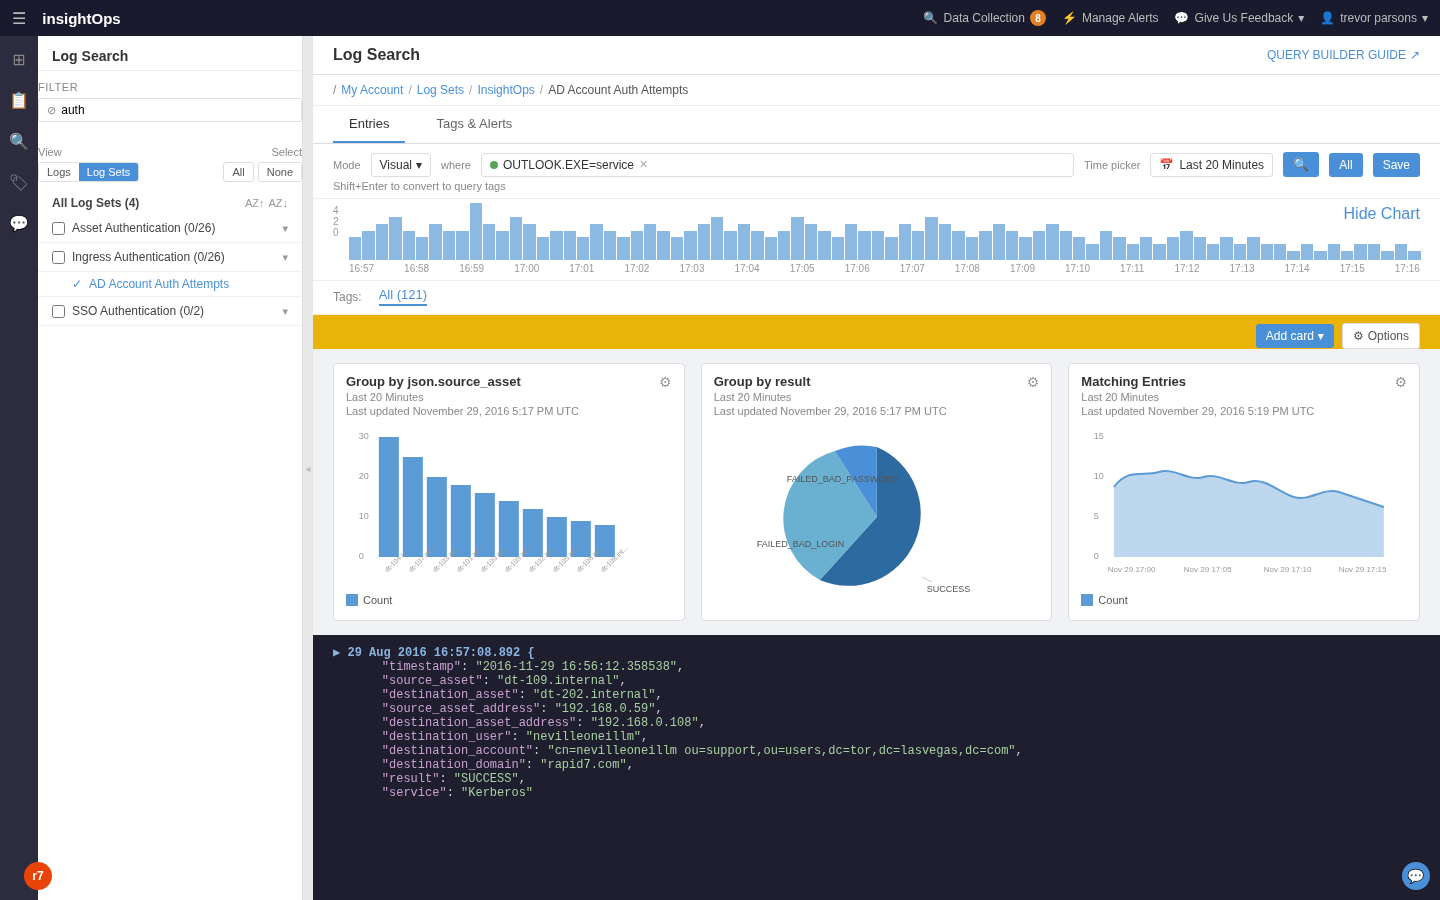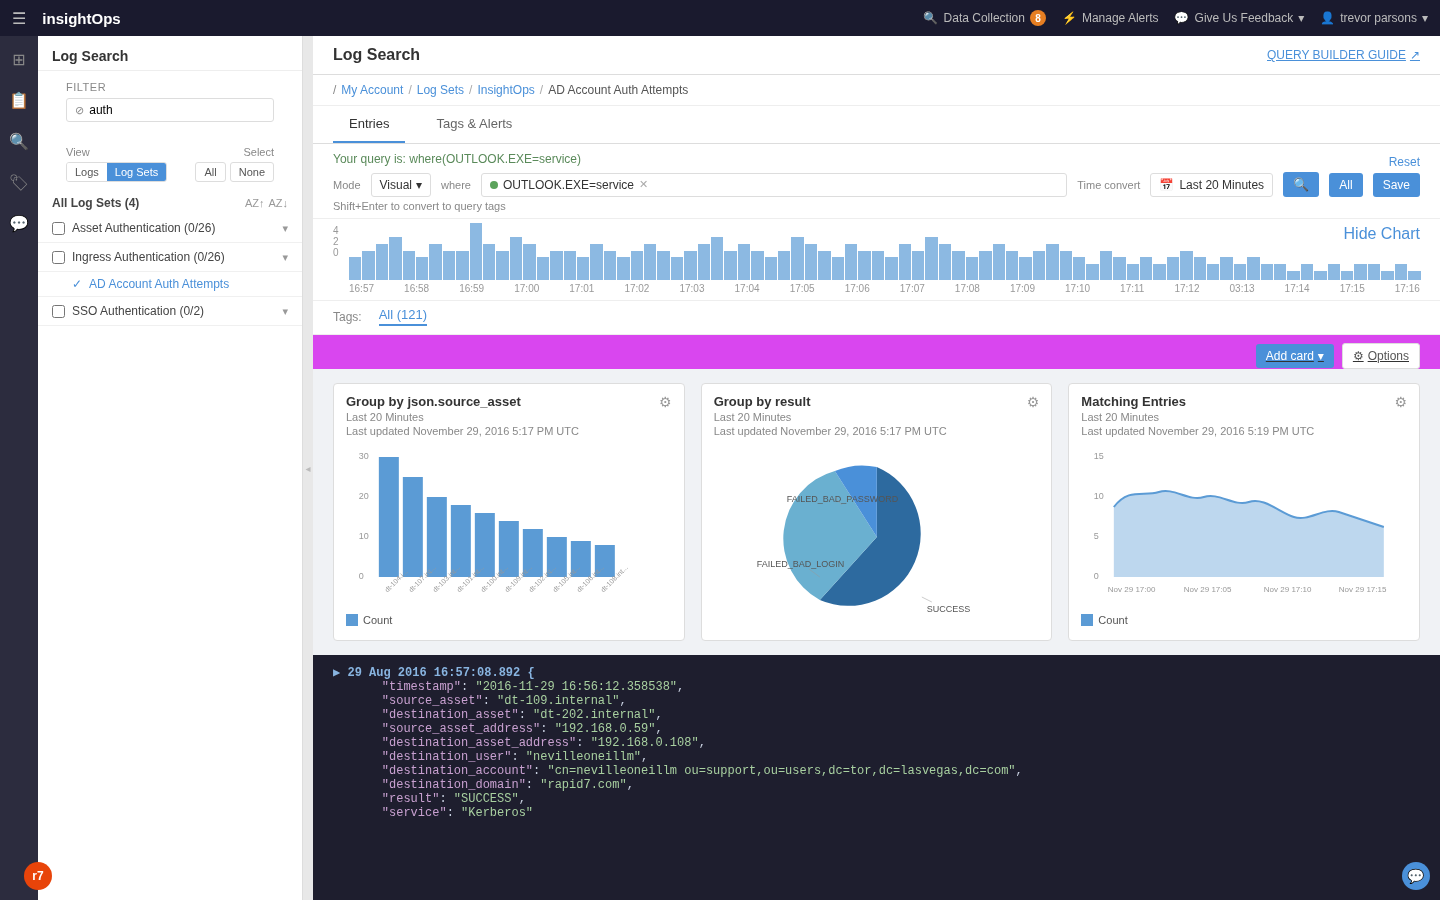"QUERY BUILDER GUIDE" .query-builder-link { text-decoration: underline -> none }
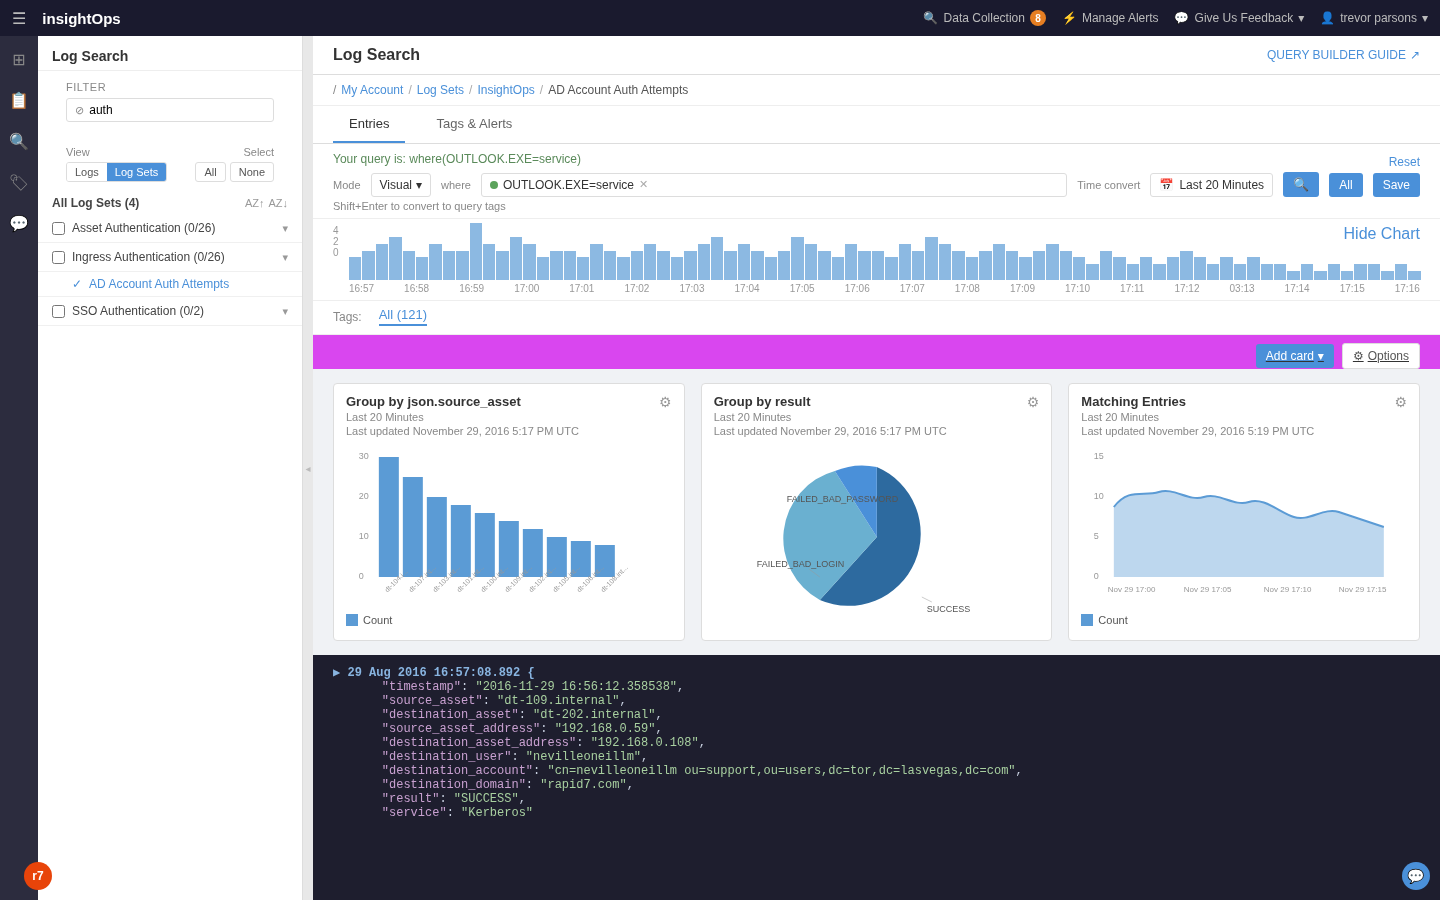"FILTER" .sidebar-section { padding: 10px 28px 6px -> 10px 0 6px }
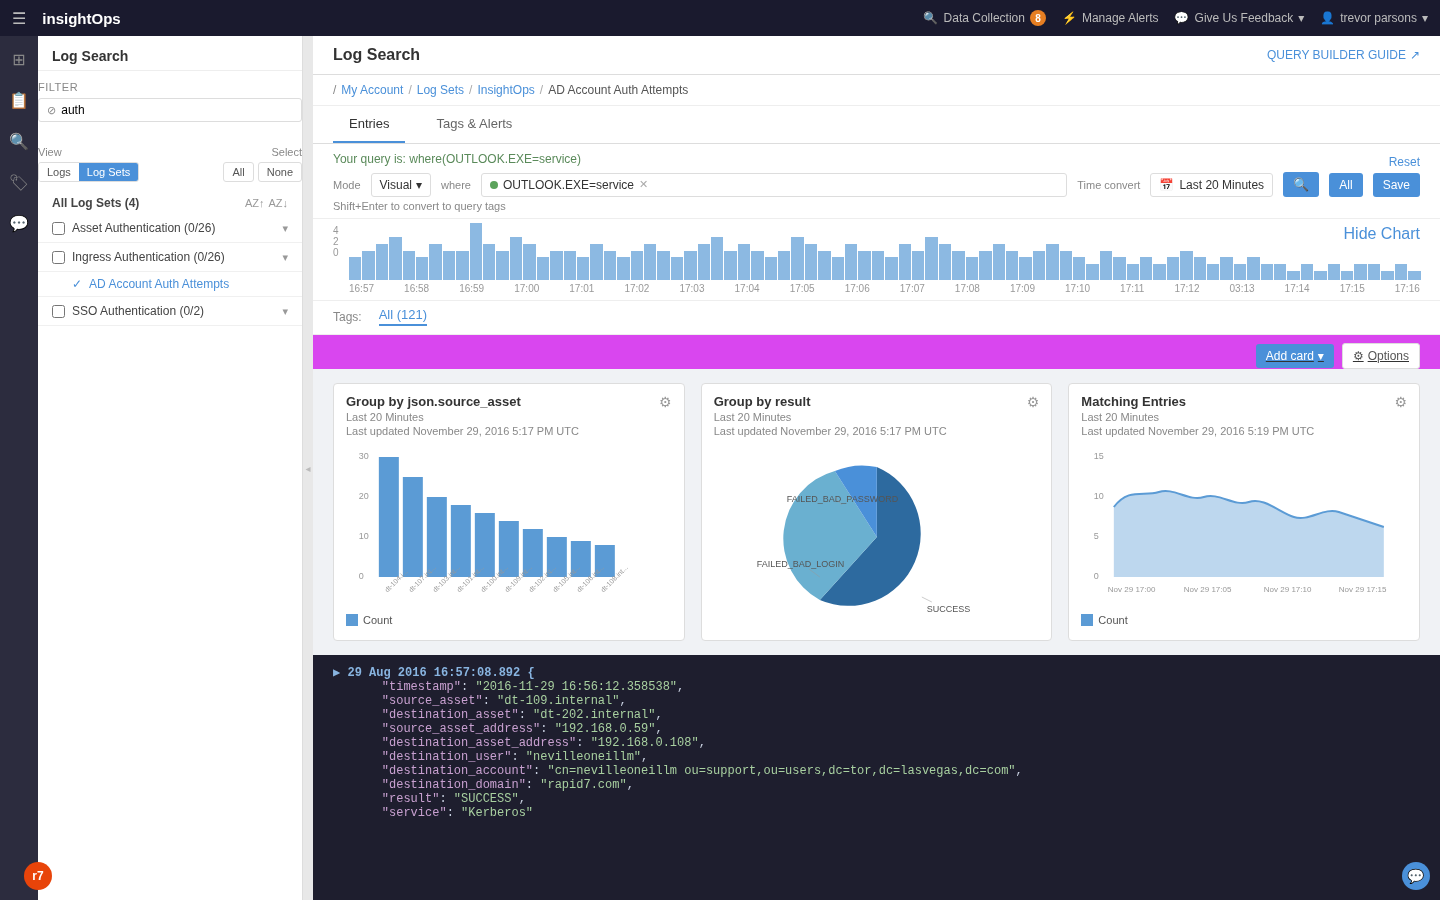"Your query is:" div { html: <div> <div> <span>Your query is:</span> <span>where(OUTLOOK.EXE=service)</span> </div> <span>Reset</span> </div> -> none }
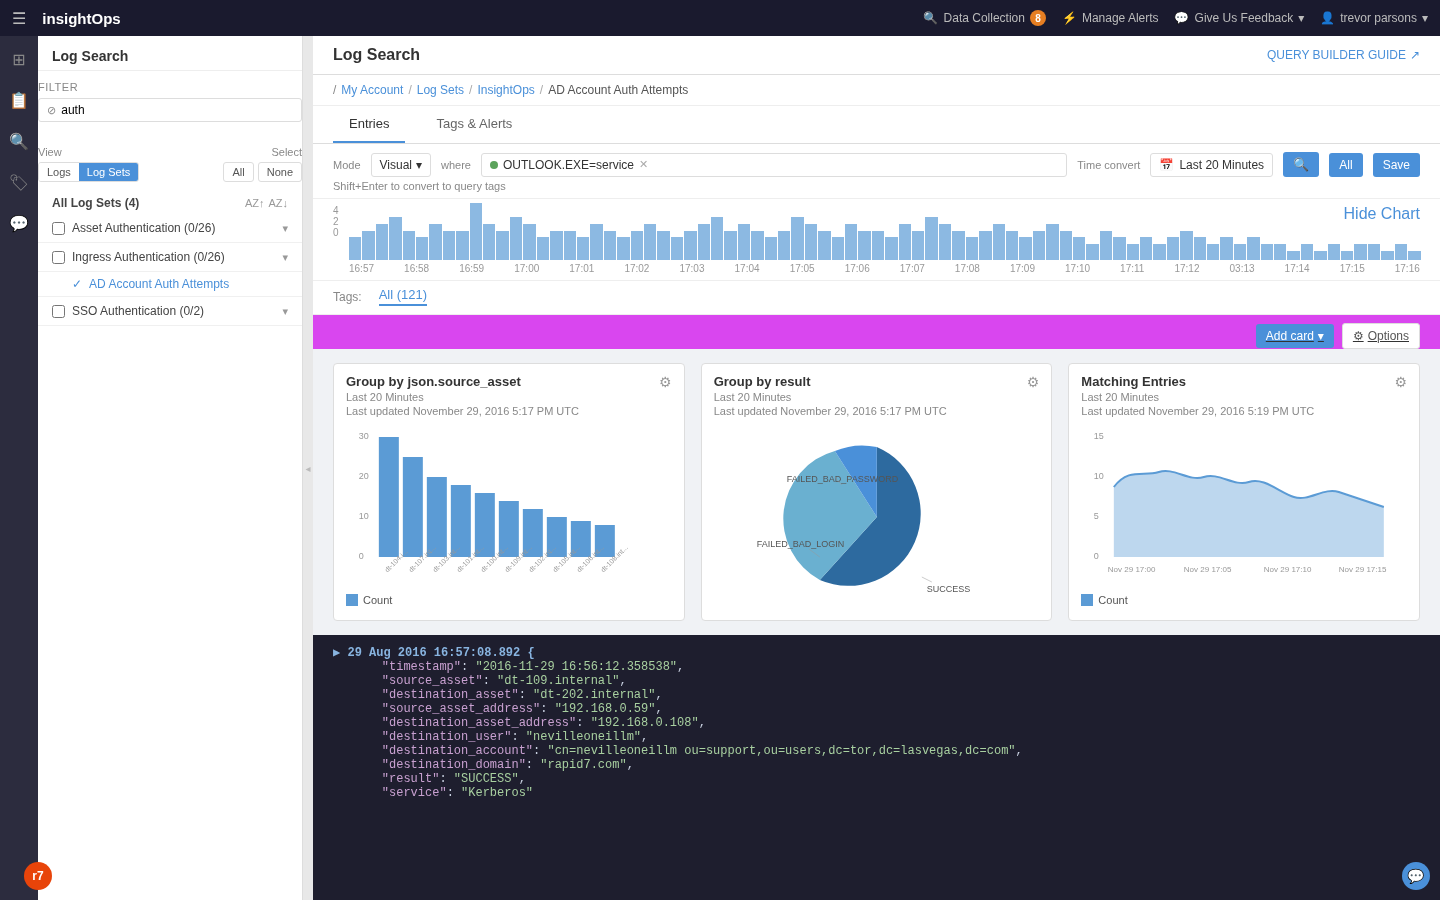"Time convert" span.time-picker-label { text: convert -> picker }
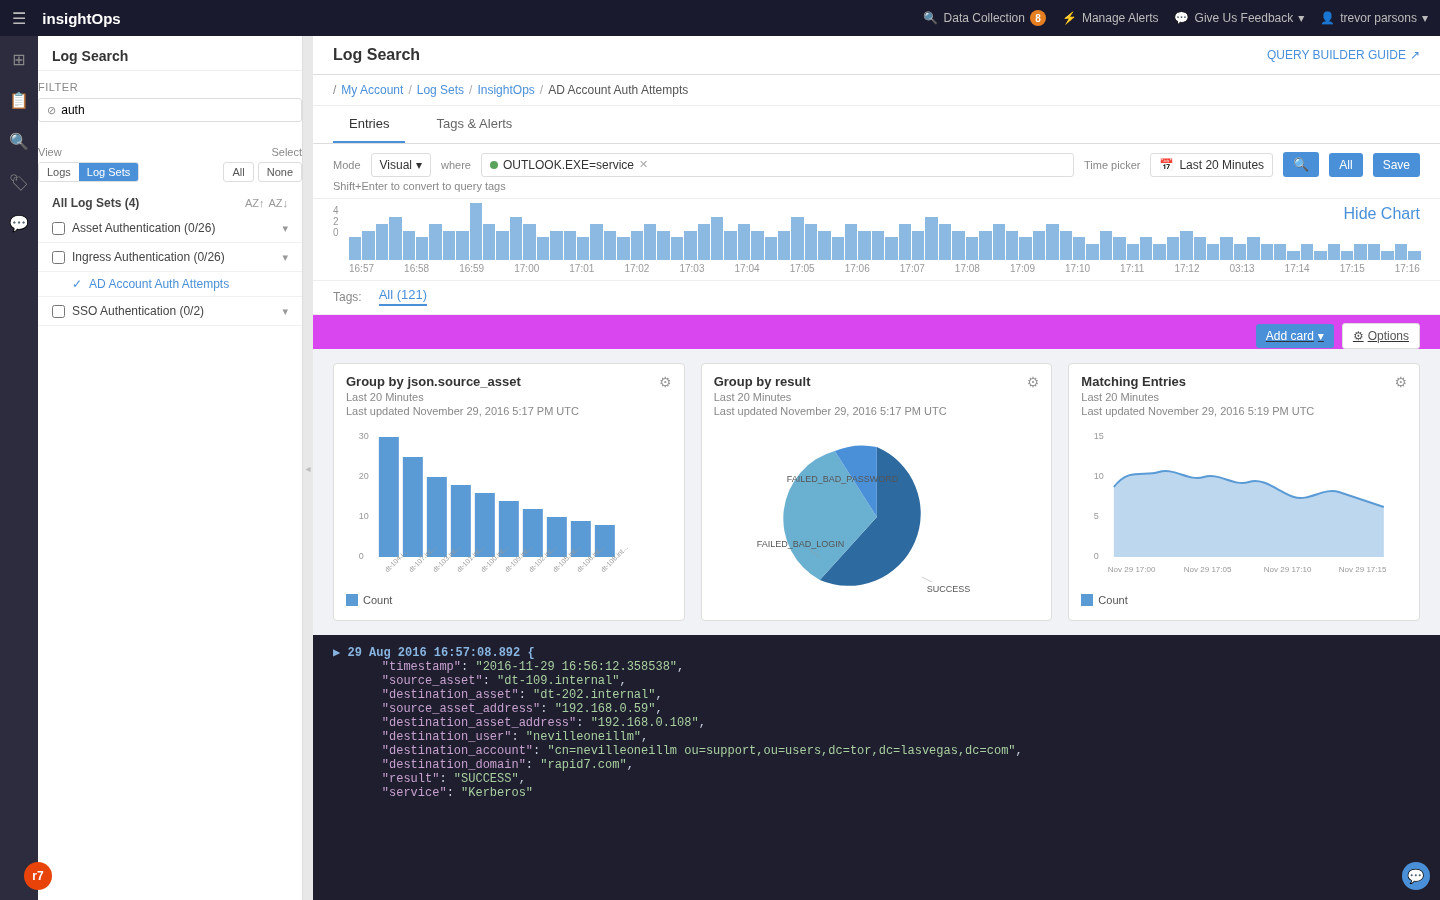"03:13" span { text: 03:13 -> 17:13 }
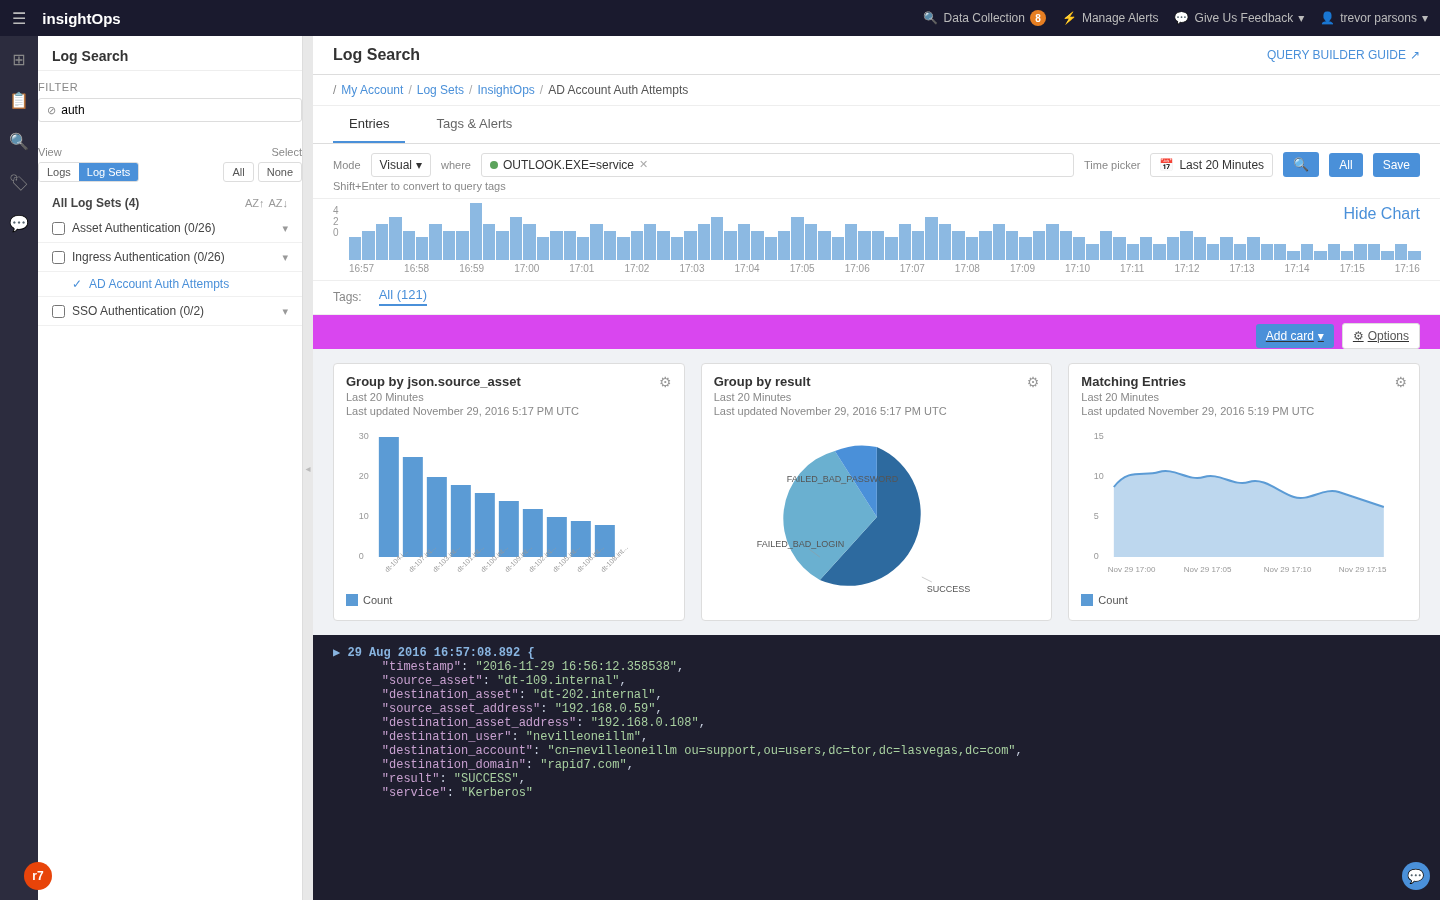"Add card" .cards-toolbar { background: #d946ef -> #eab308; text-decoration: underline -> none }
